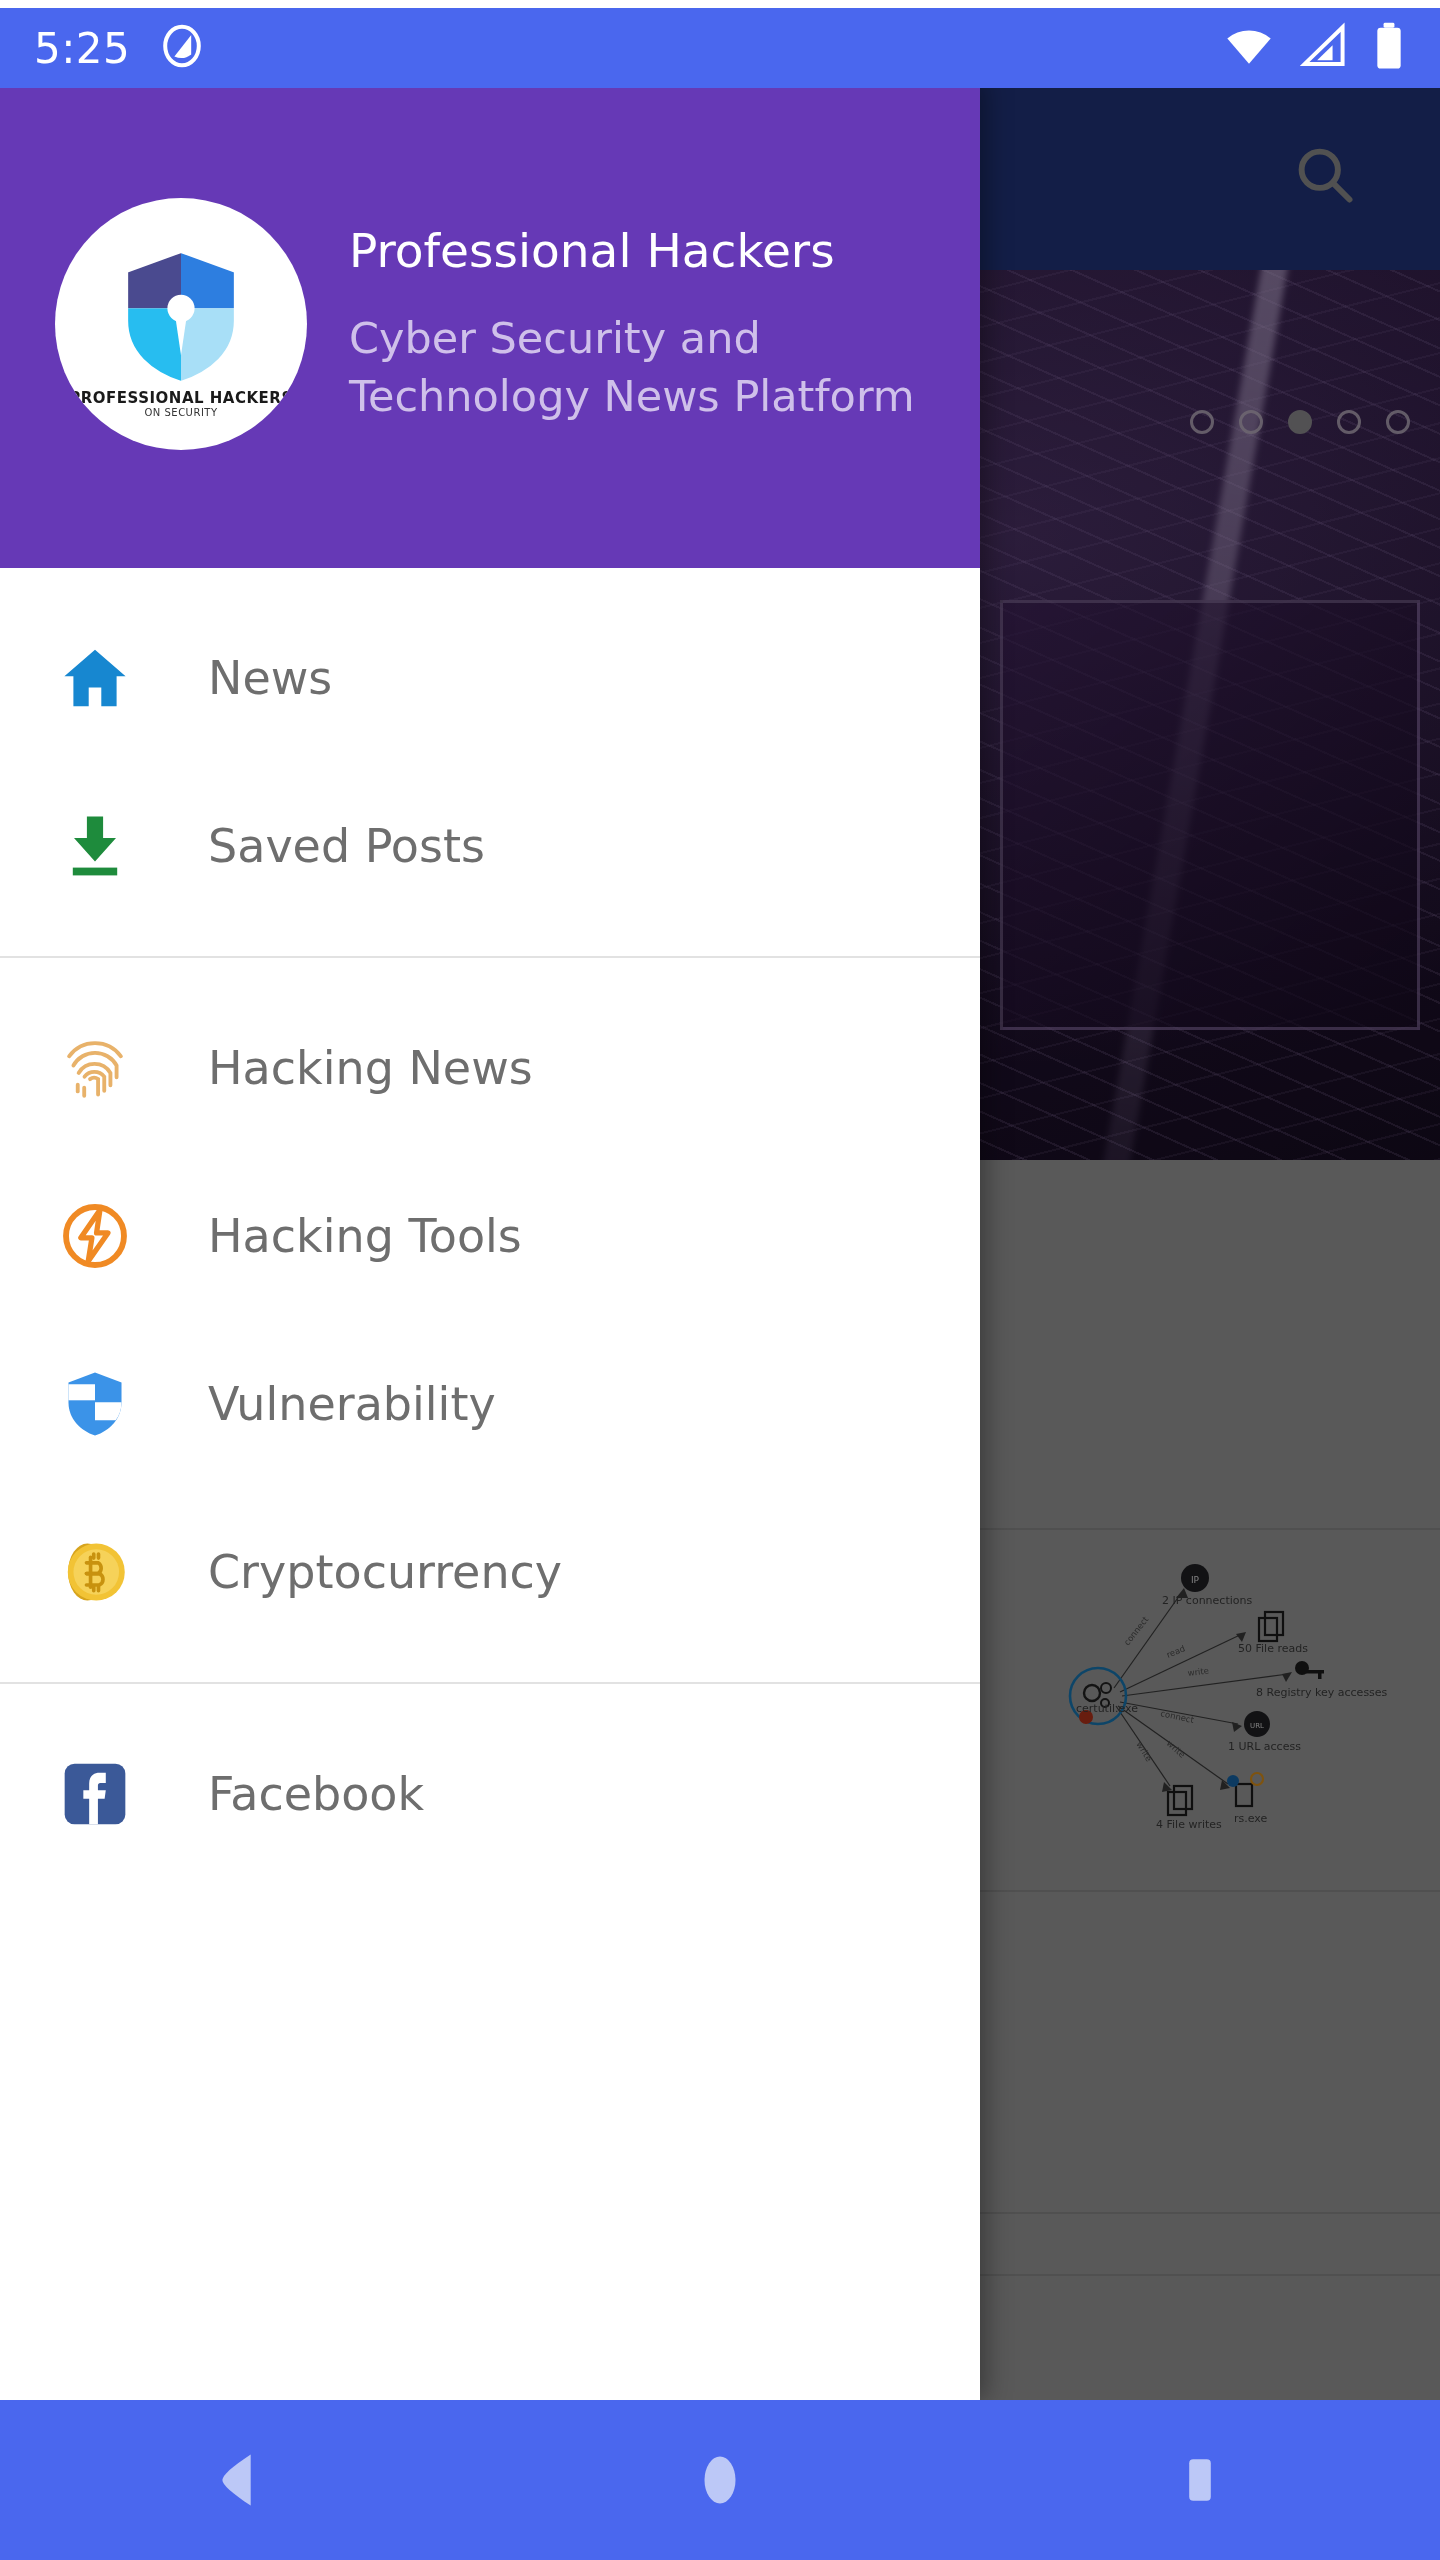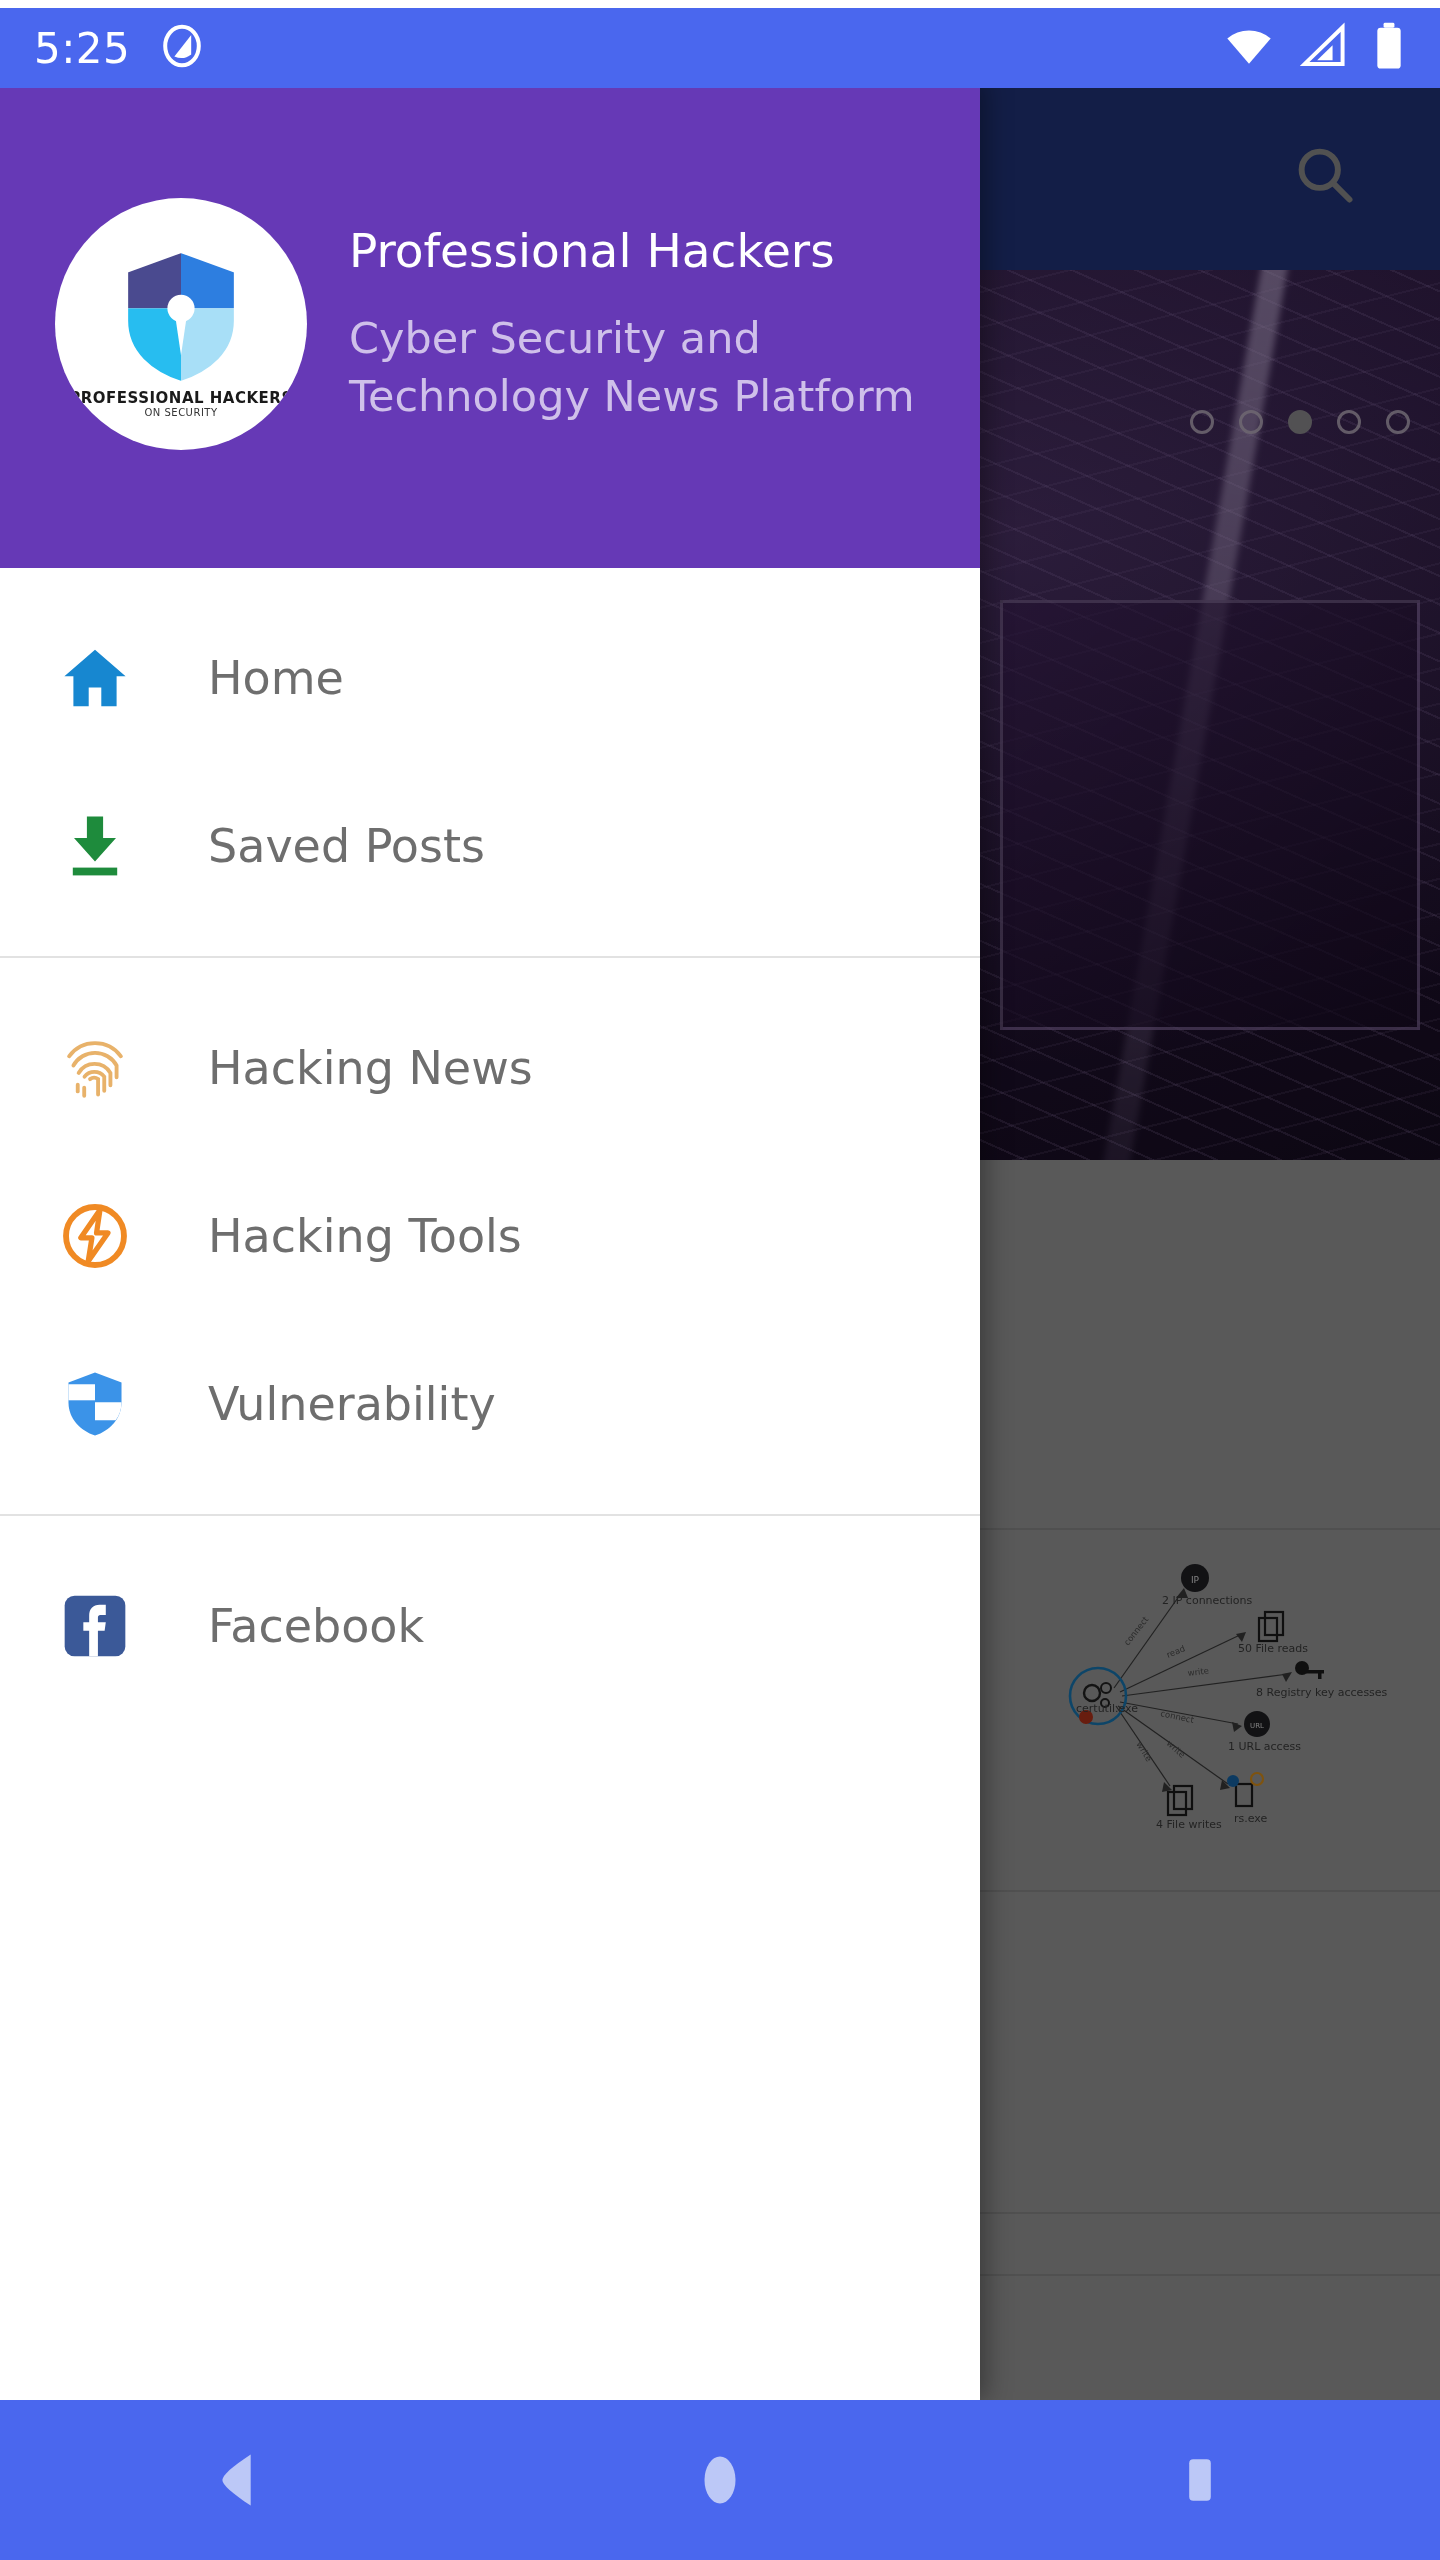"Home" span.menu-label { text: Home -> News }
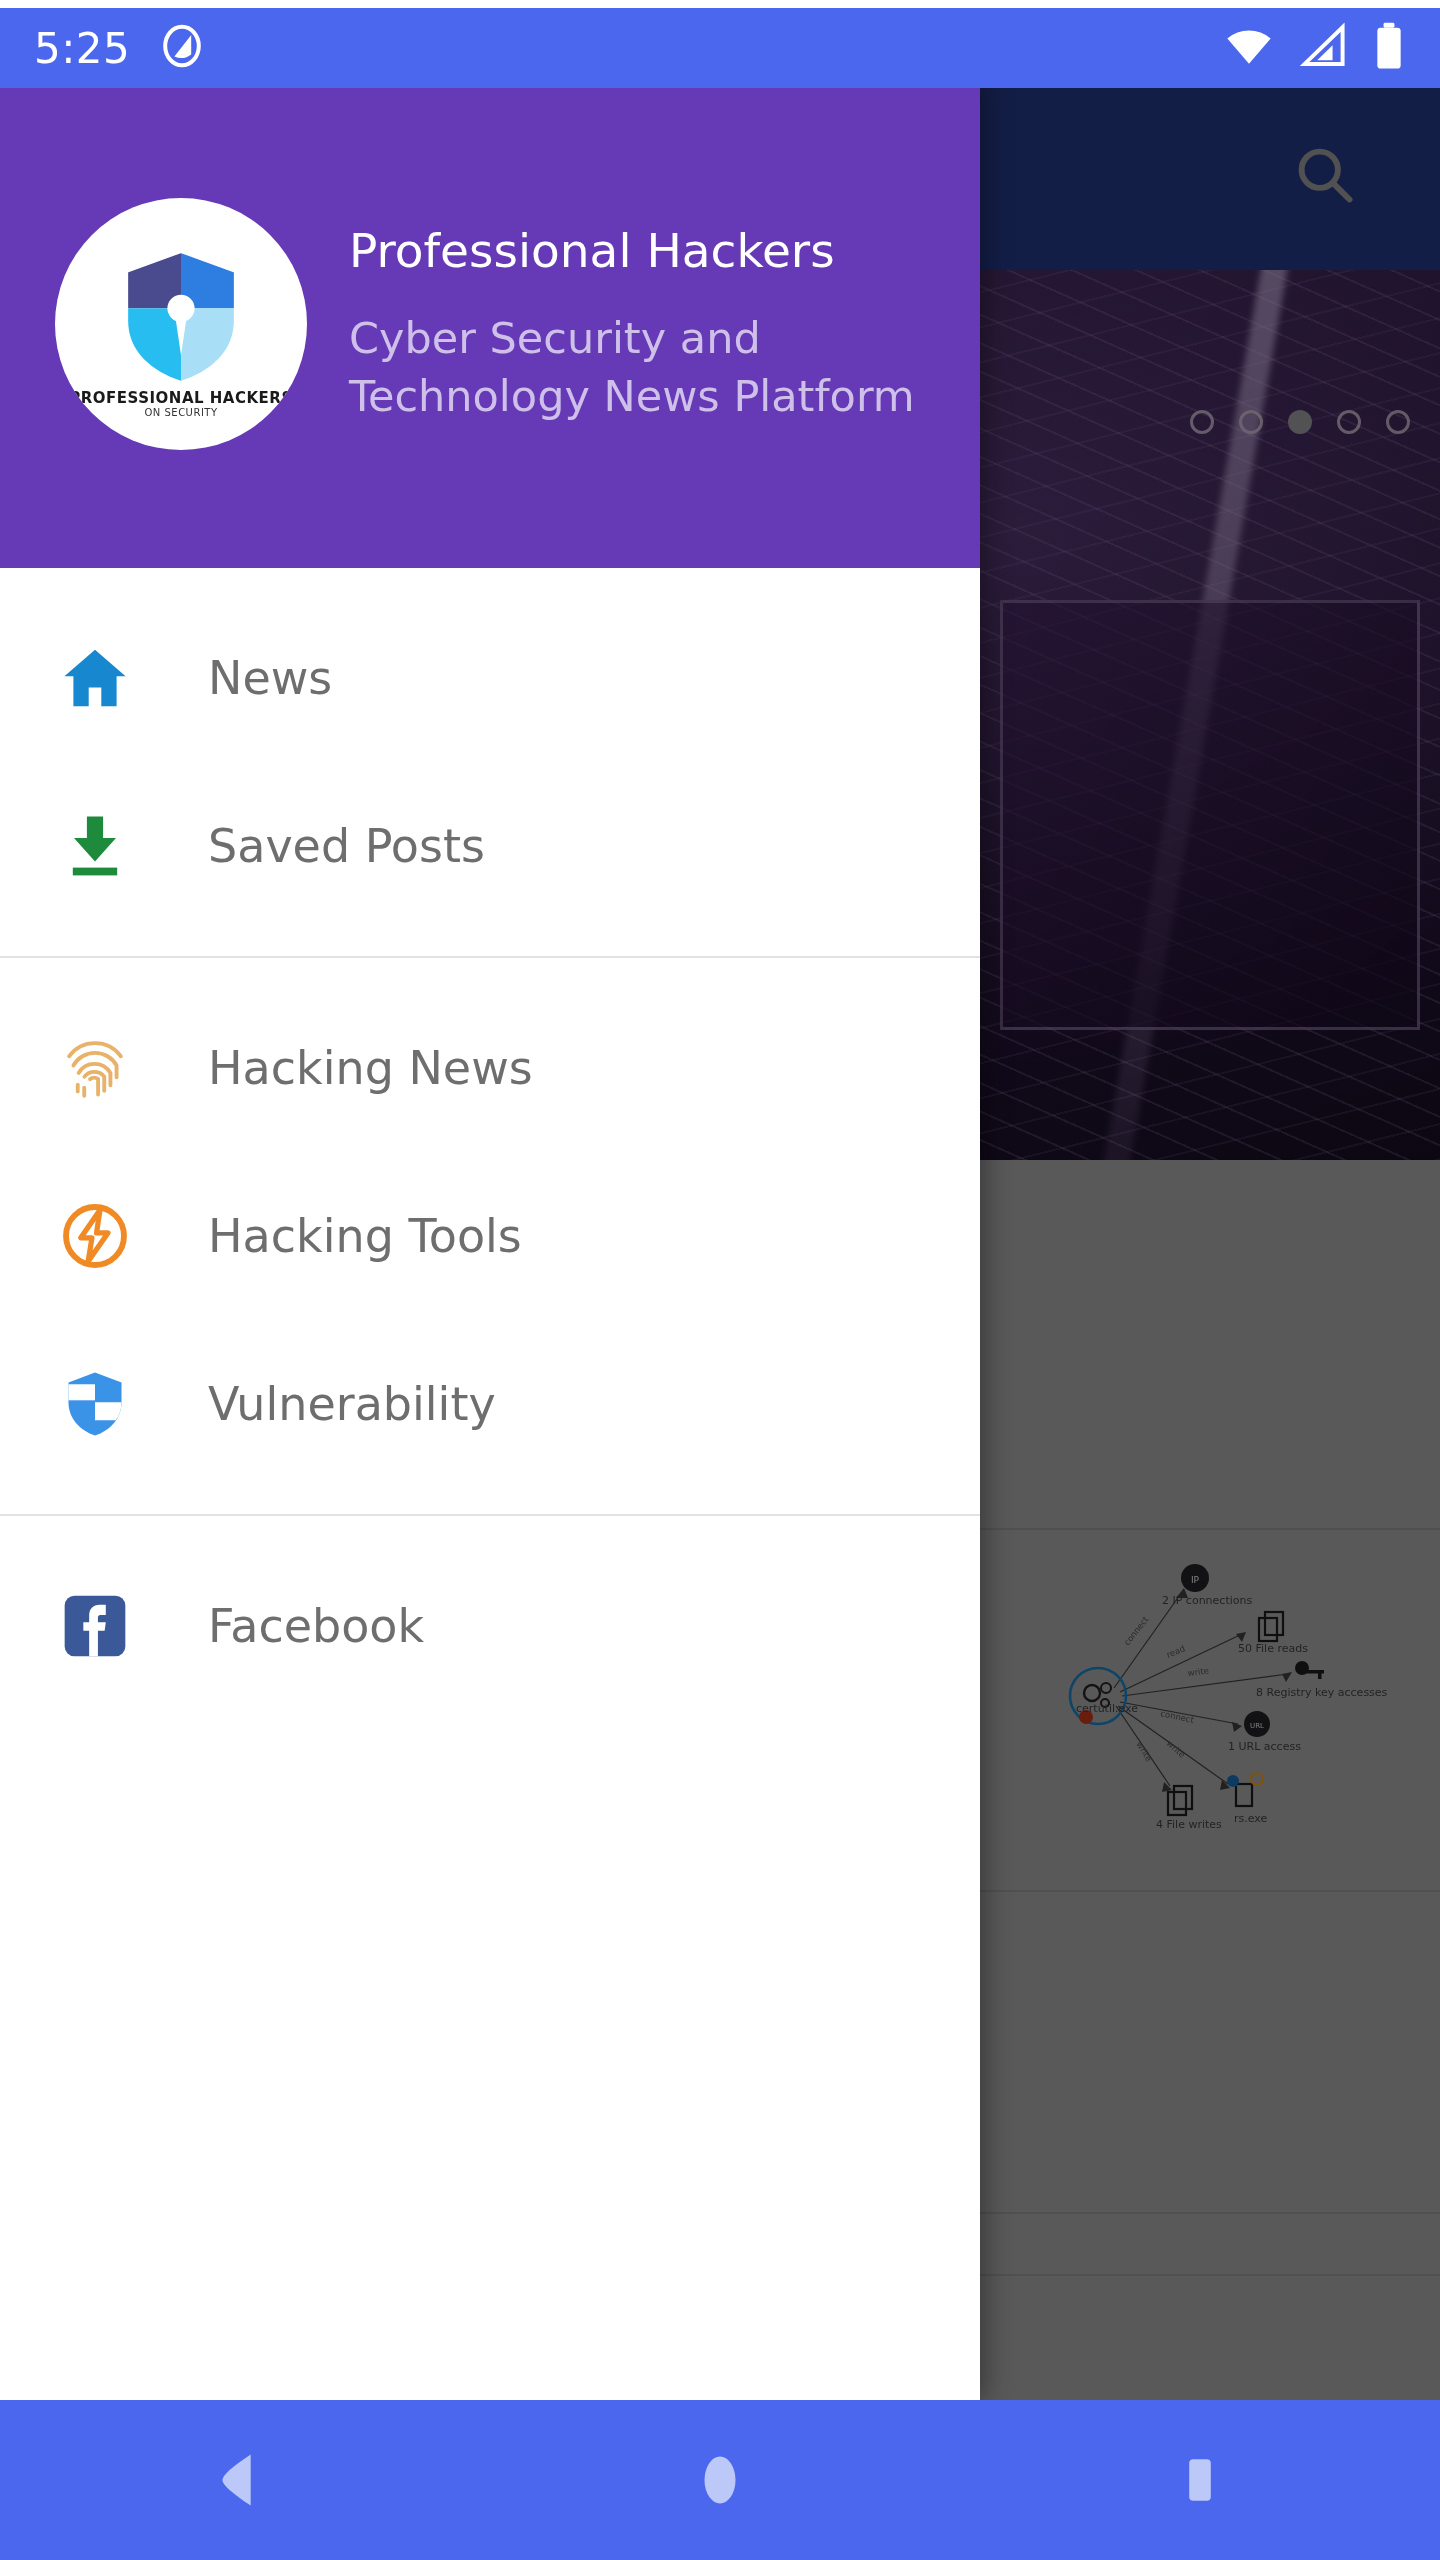"Cryptocurrency" div.menu-item { html: none -> <div> <span> <svg> <ellipse></ellipse> <circle></circle> <circle></circle> <g> <path></path> <path></path> <path></path> <path></path> </g> </svg> </span> <span>Cryptocurrency</span> </div> }
